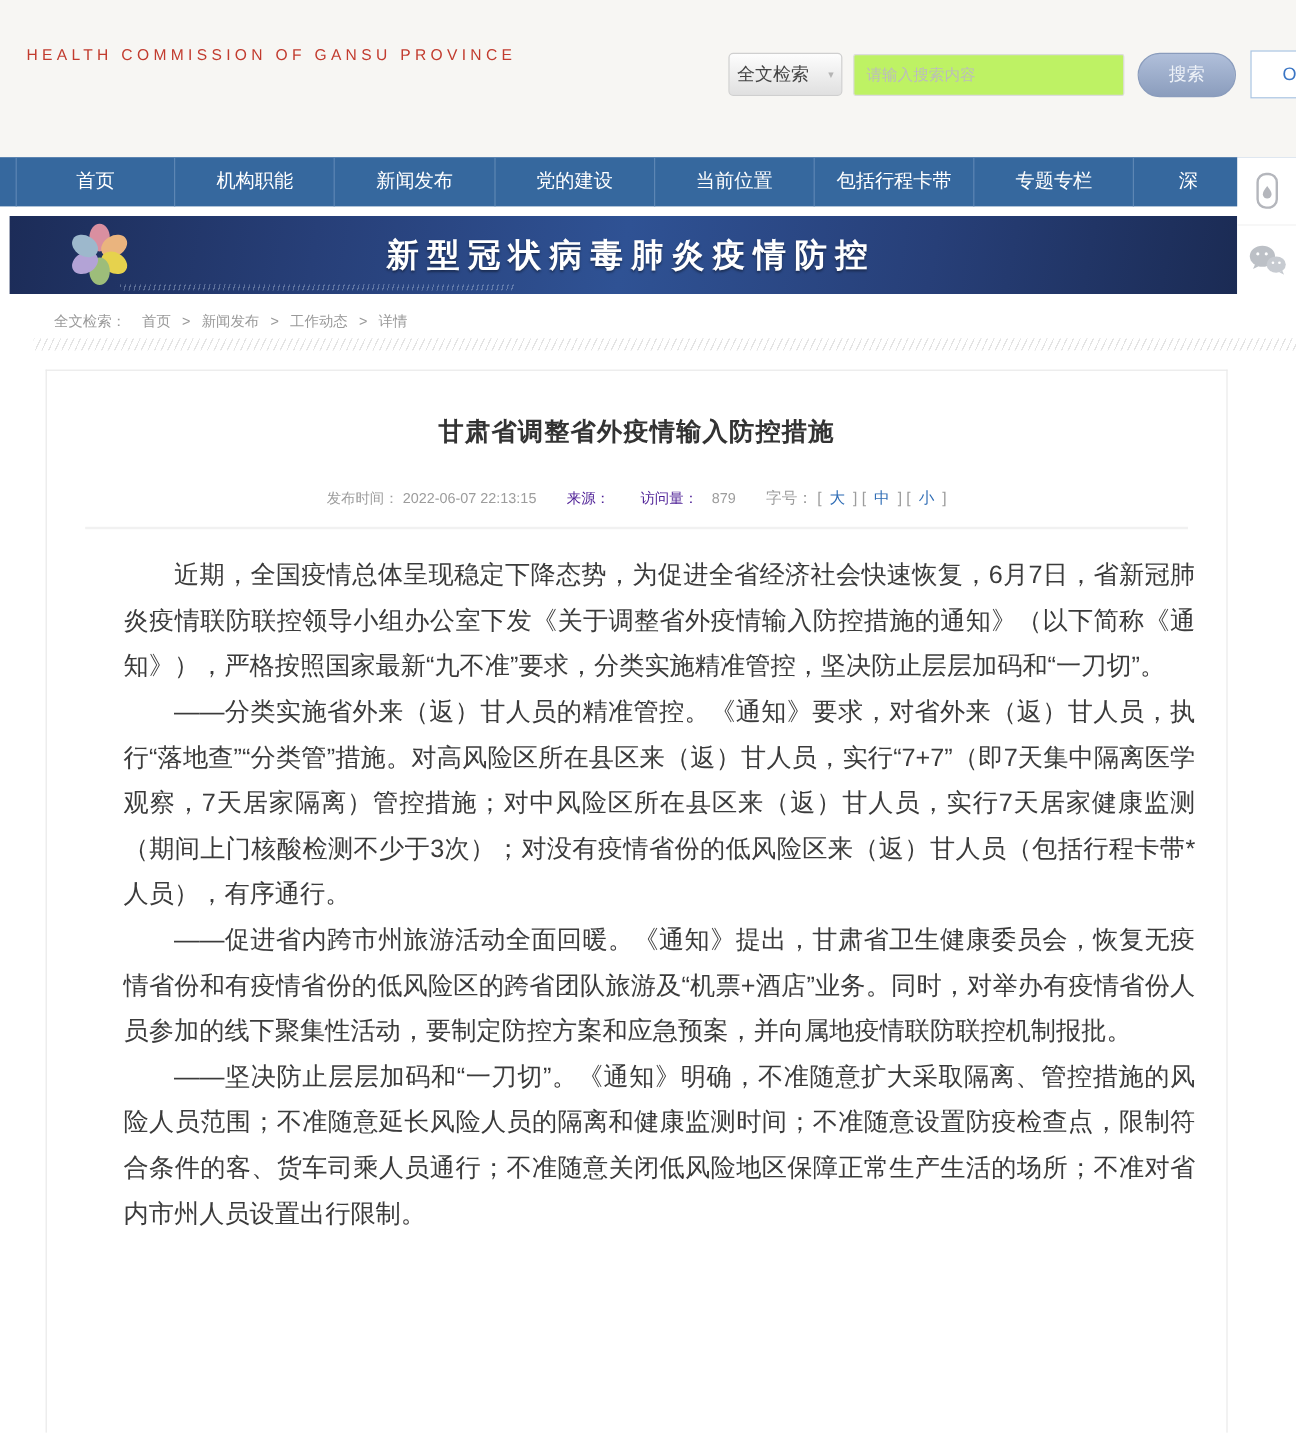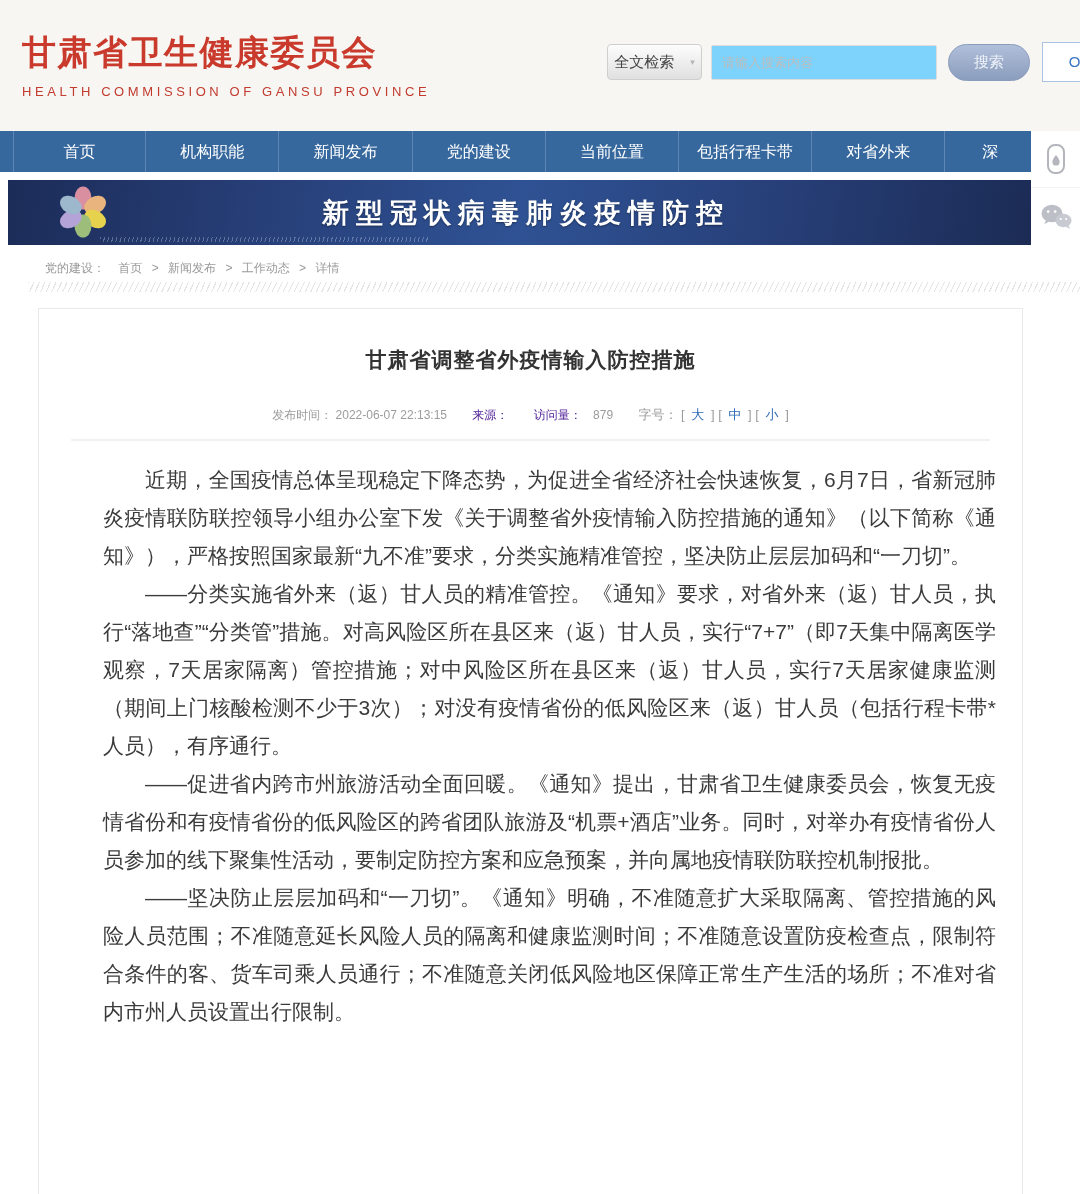"甘肃省卫生健康委员会" div.logo-title { html: <div>甘肃省卫生健康委员会</div> -> none }
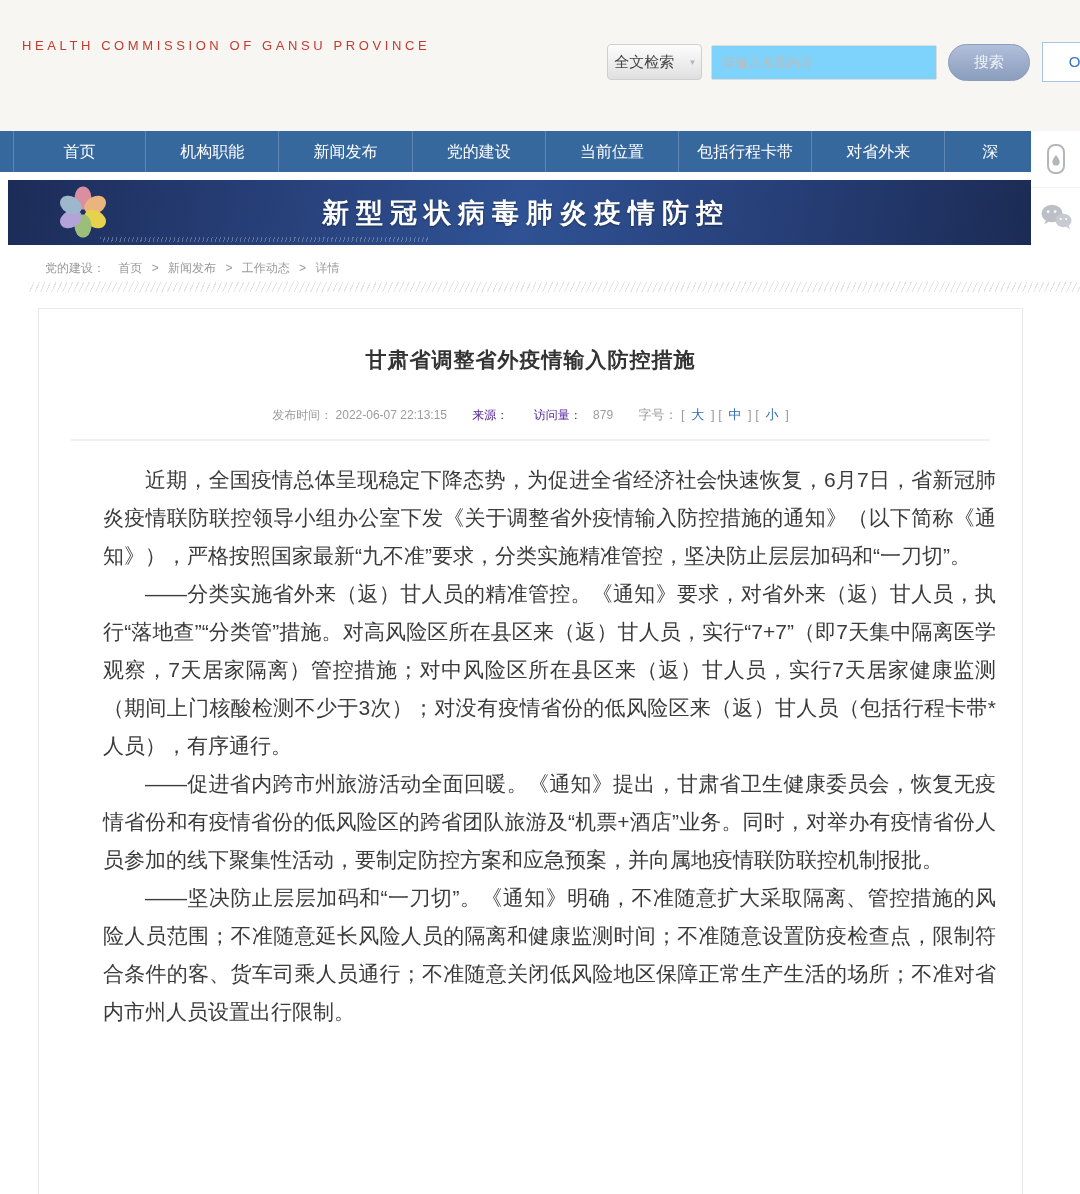"请输入搜索内容" .search-input { background: #7dd3fc -> #bef264 }
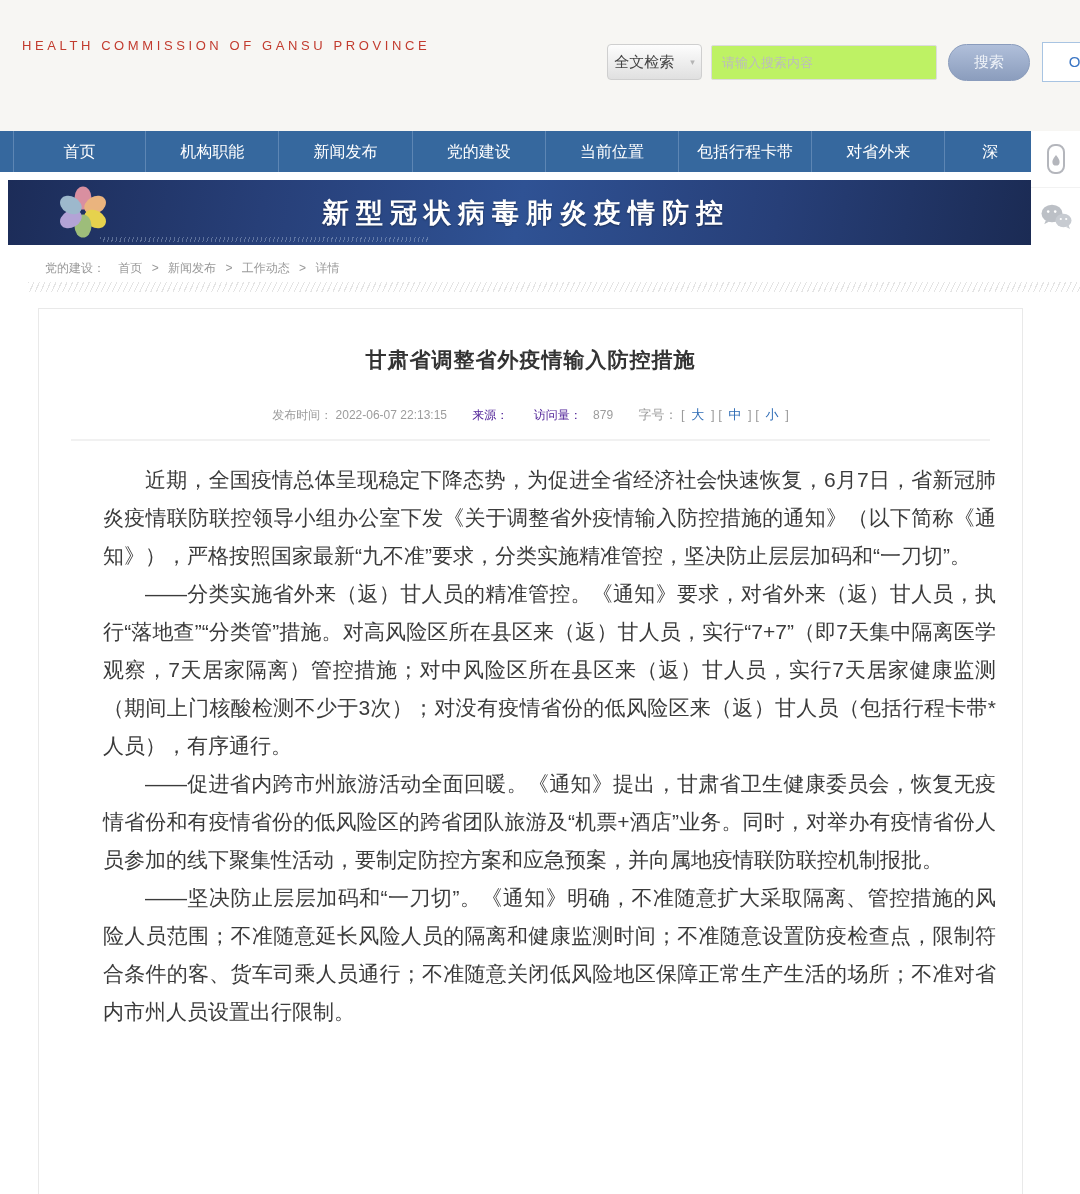"对省外来" div.nav-item { text: 对省外来 -> 专题专栏 }
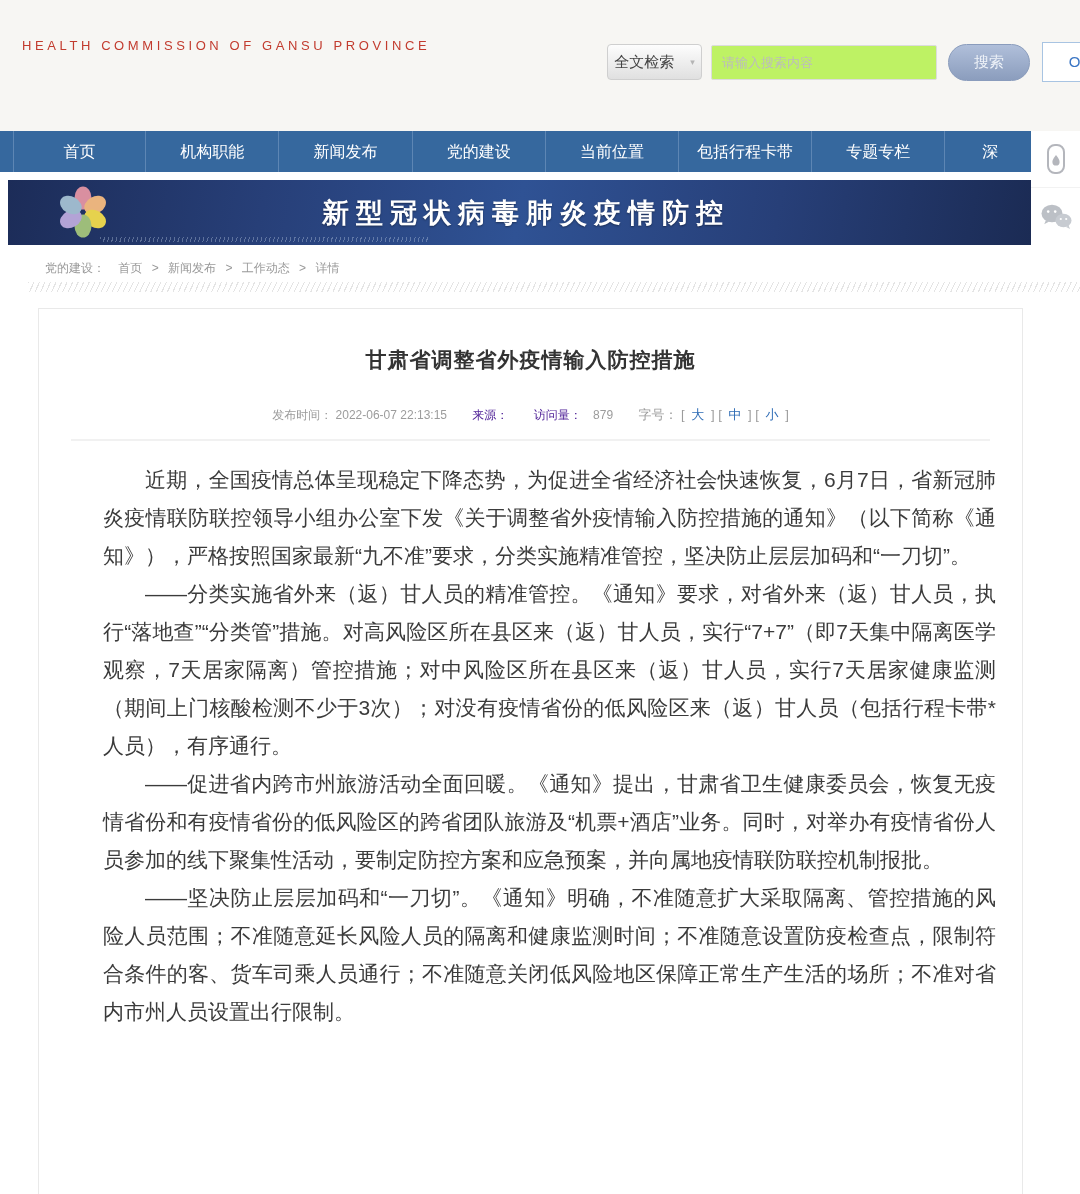"党的建设：" span.label { text: 党的建设 -> 全文检索 }
